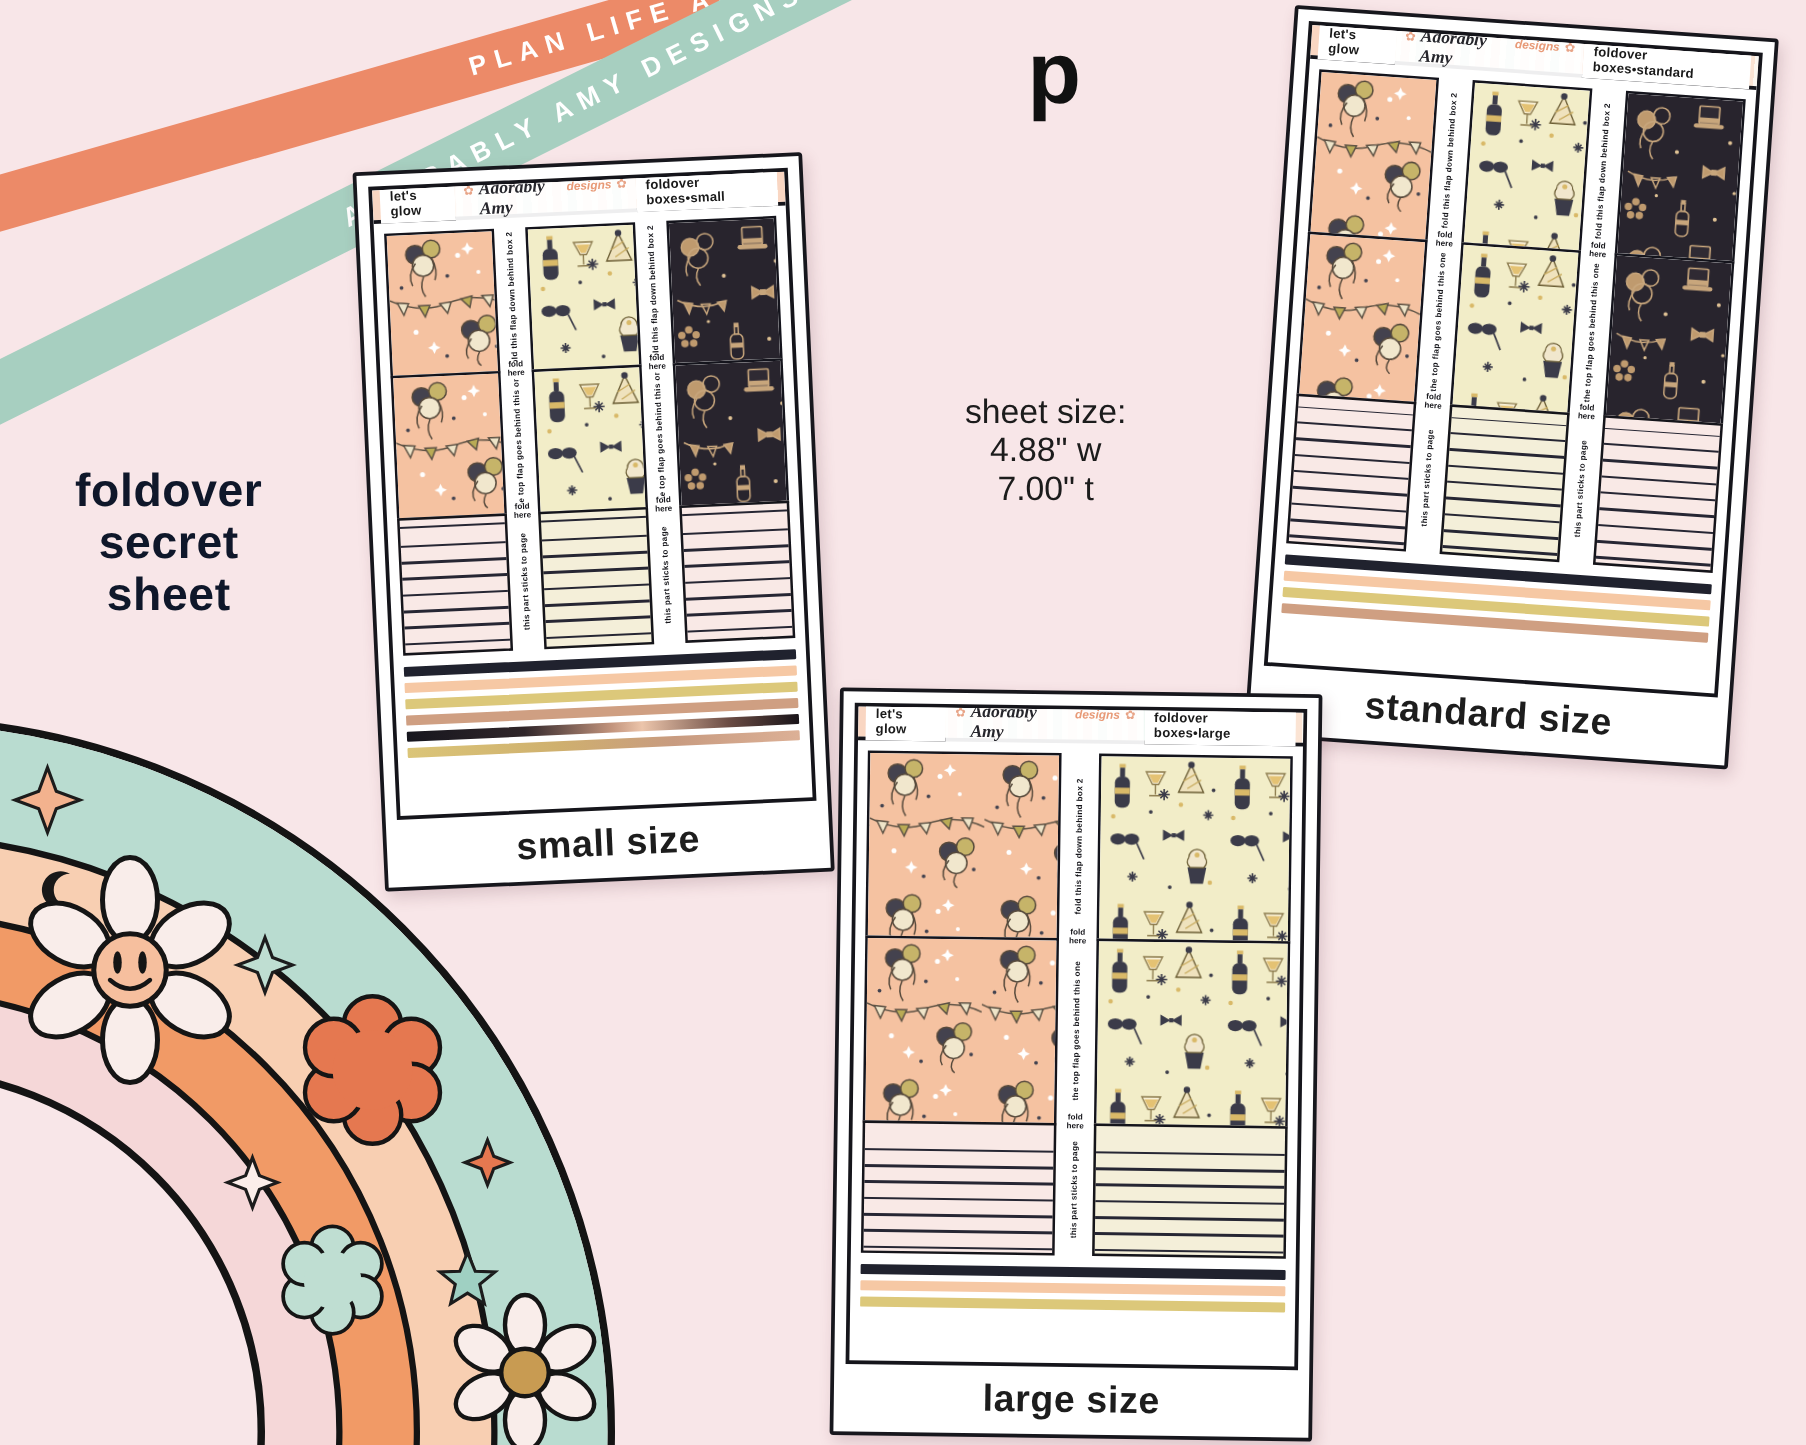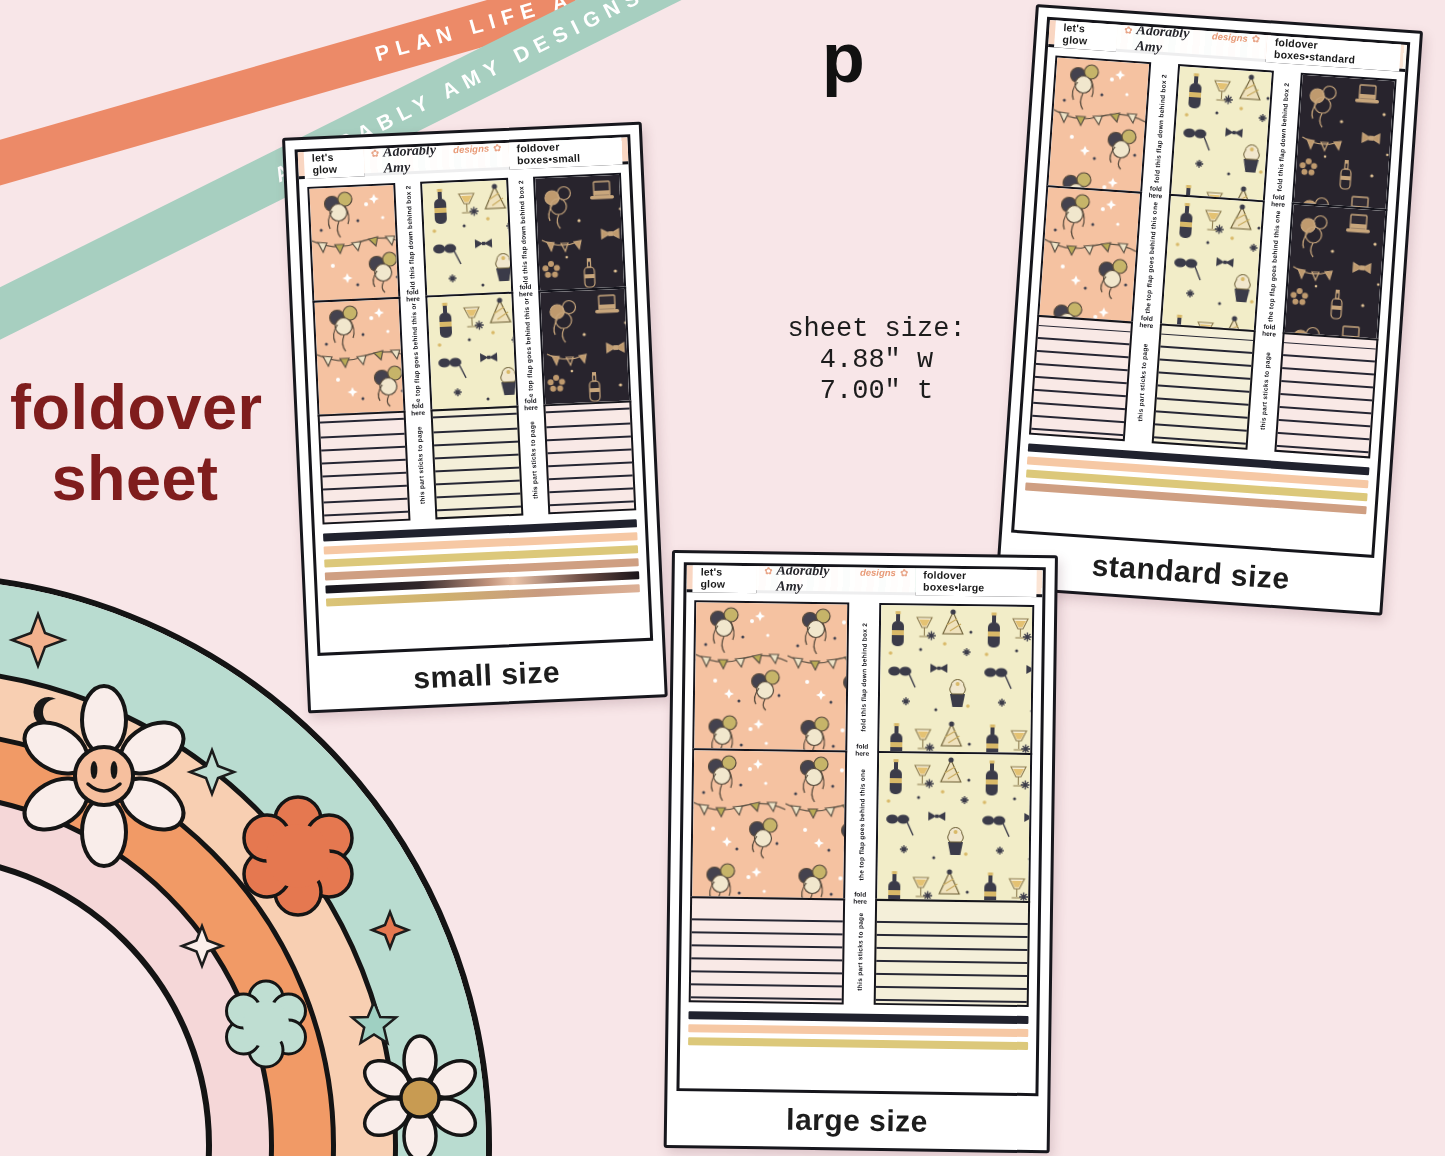"sheet size:" .size-note { font-family: Liberation Mono, monospace -> none; left: 764px -> 724px }
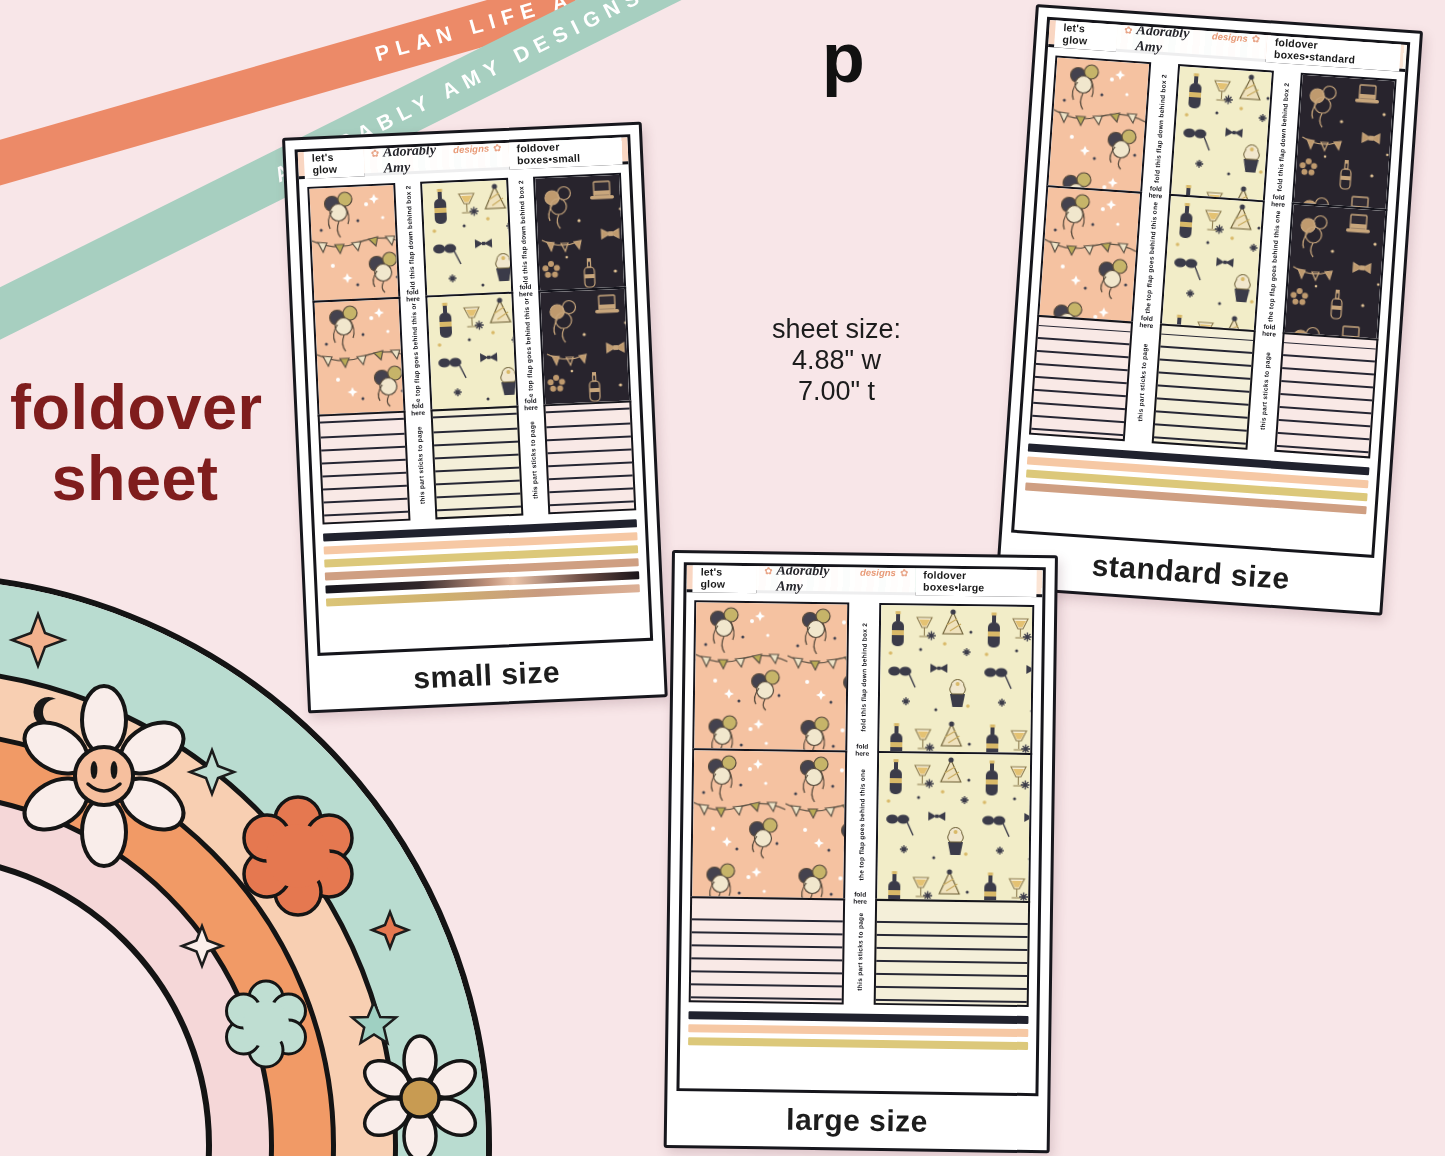"foldover" .side-title { color: #7f1d1d -> #0f172a; font-size: 63px -> 37px }
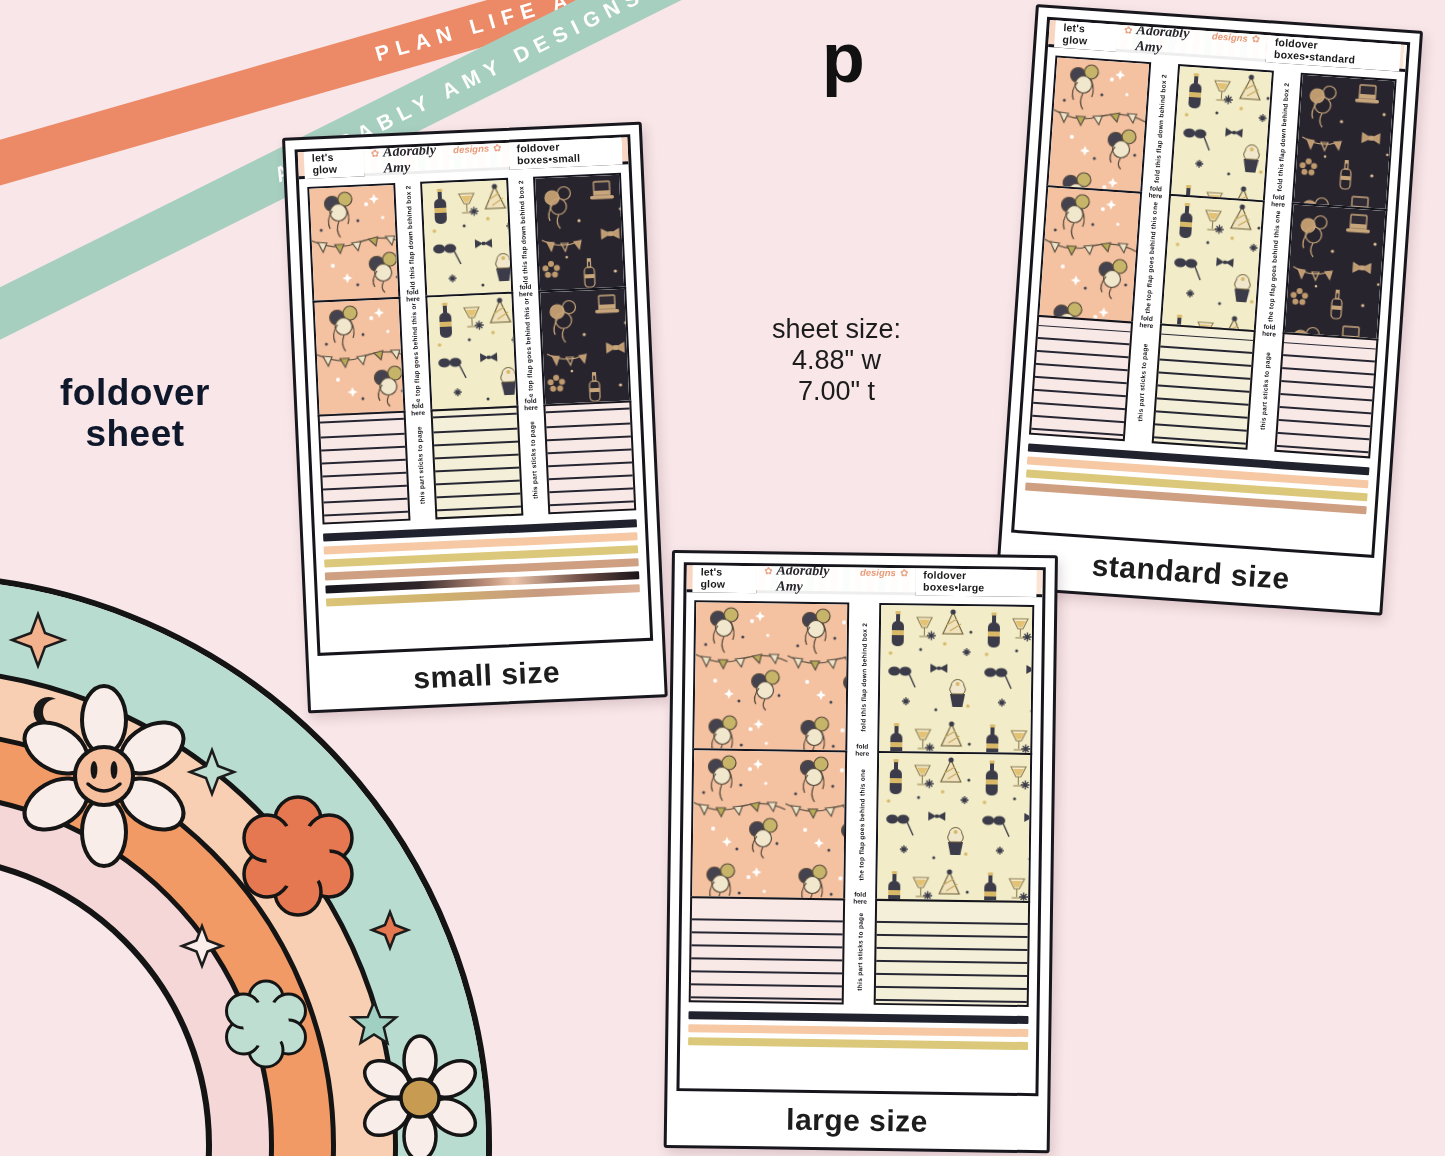"secret" div { html: none -> <div>secret</div> }
